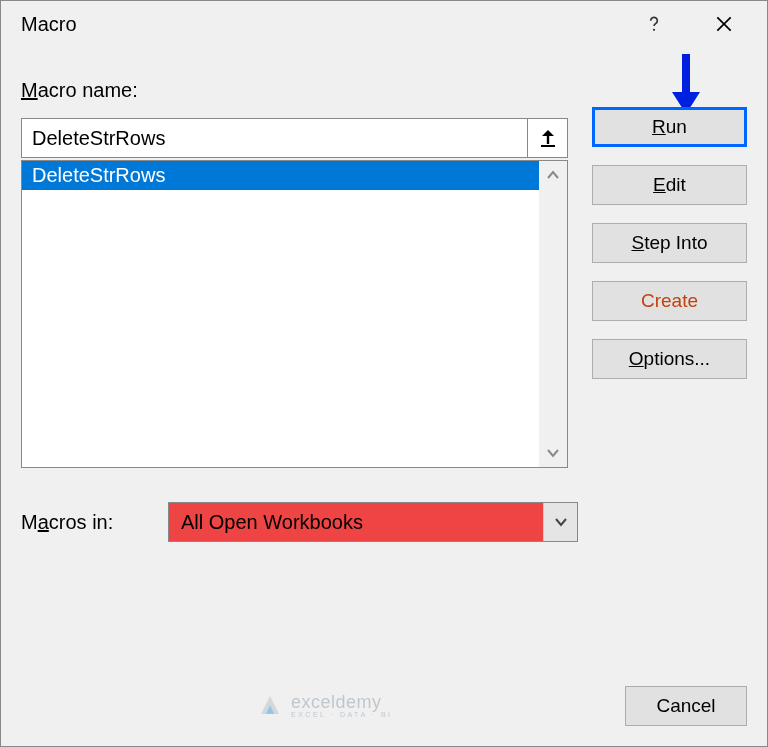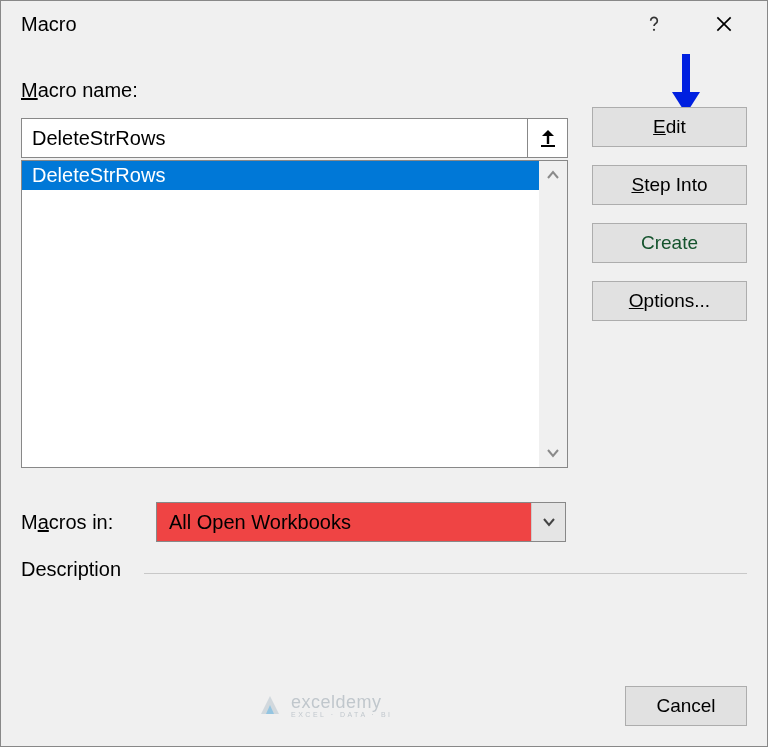"Run" div.btn { html: none -> <div> <span><u>R</u>un</span> </div> }
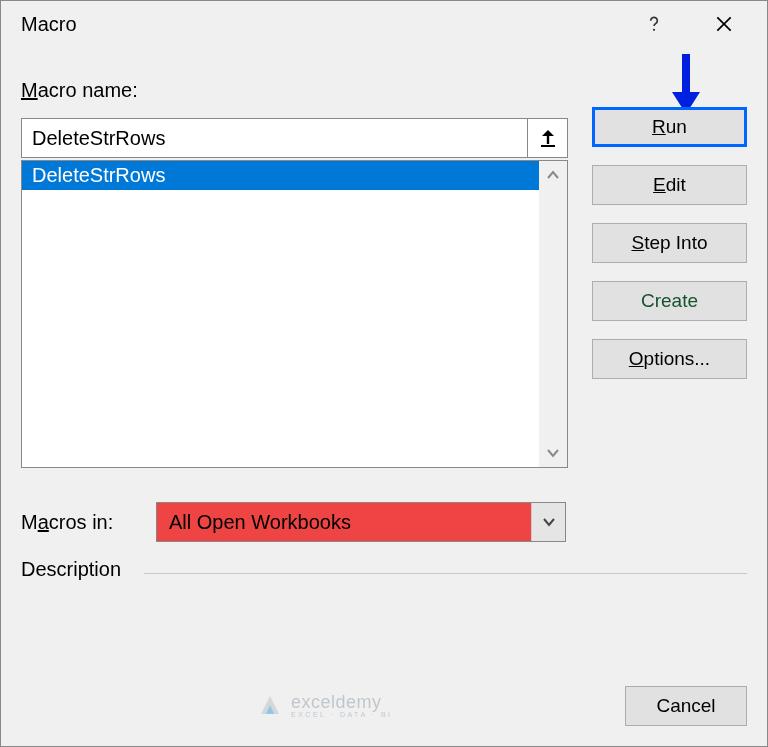"Create" .btn.disabled { color: #14532d -> #c2410c }
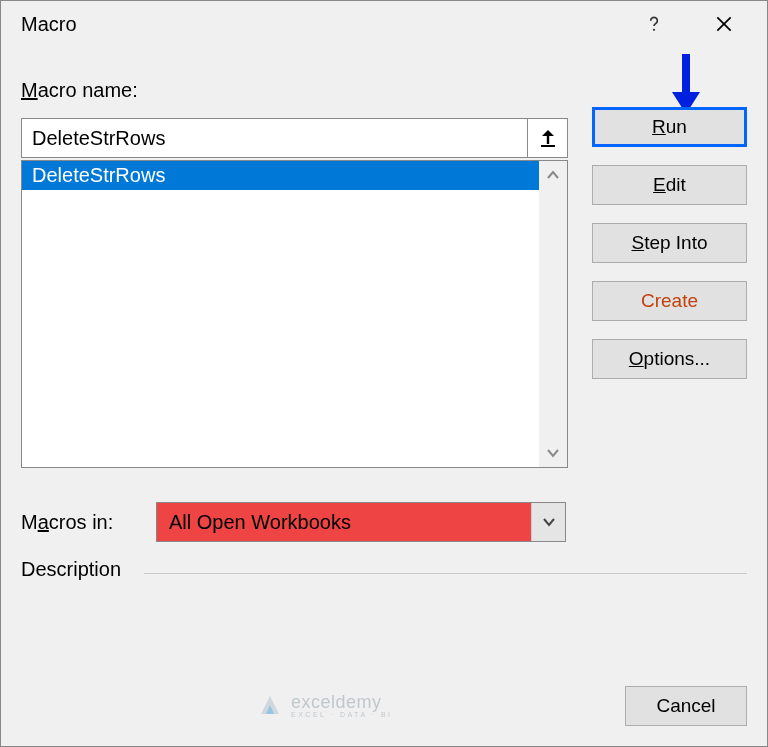"Macros in:" .row-mid { gap: 20px -> 32px }
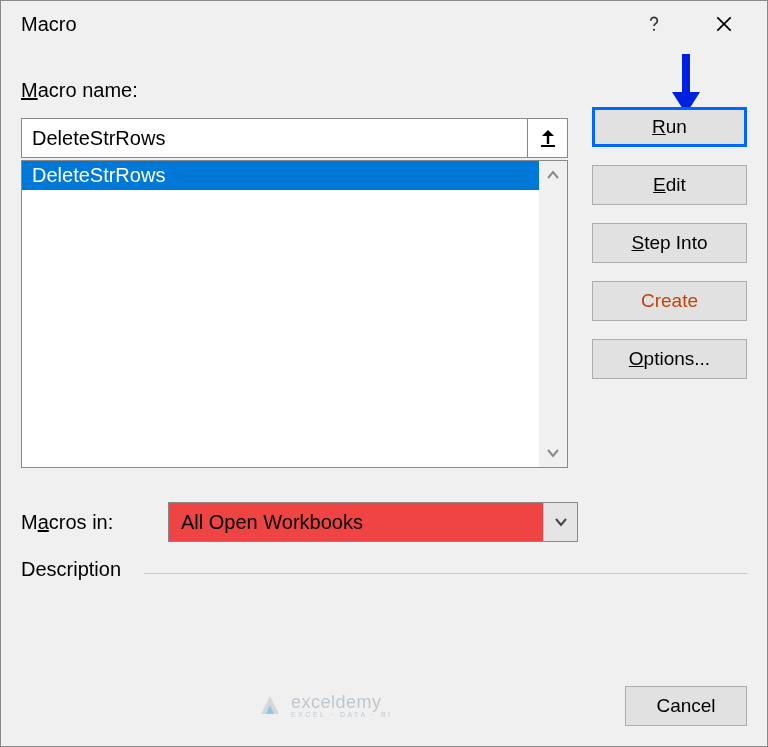"Description" div.row-desc { html: <div> <div>Description</div> <div></div> </div> -> none }
